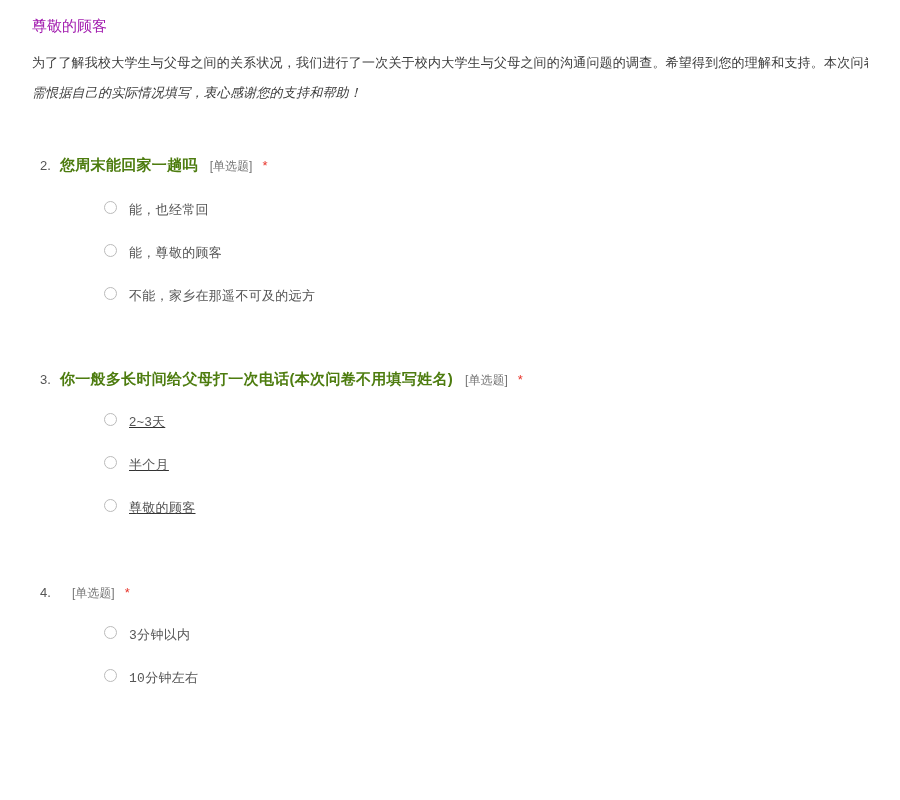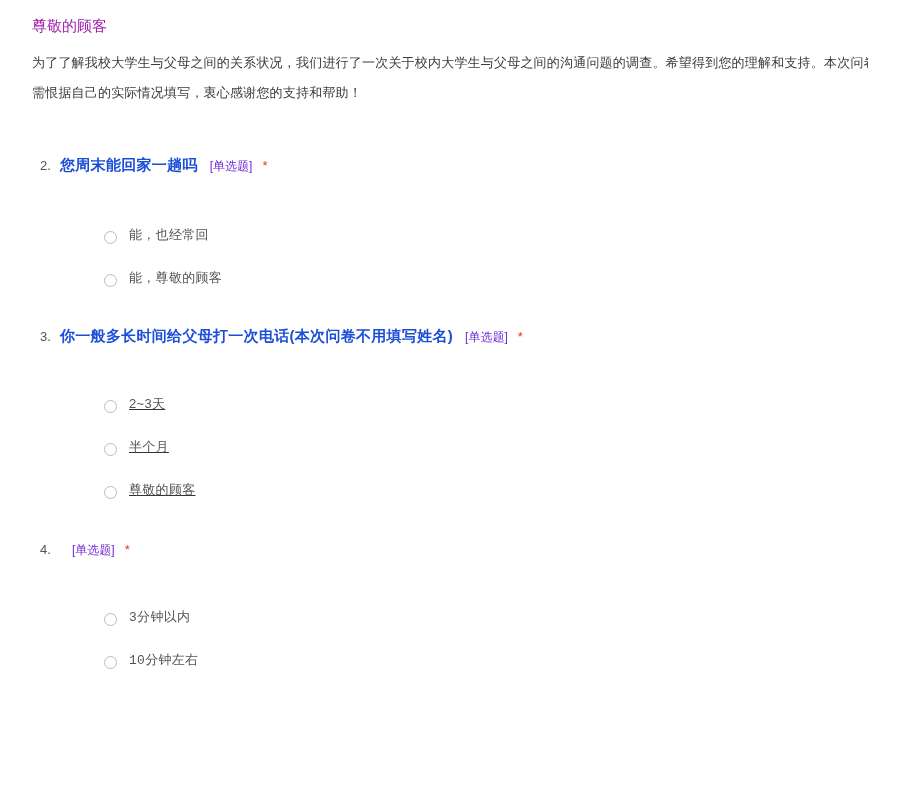"需恨据自己的实际情况填写，衷心感谢您的支持和帮助！" .intro-body .line2 { font-style: none -> italic }
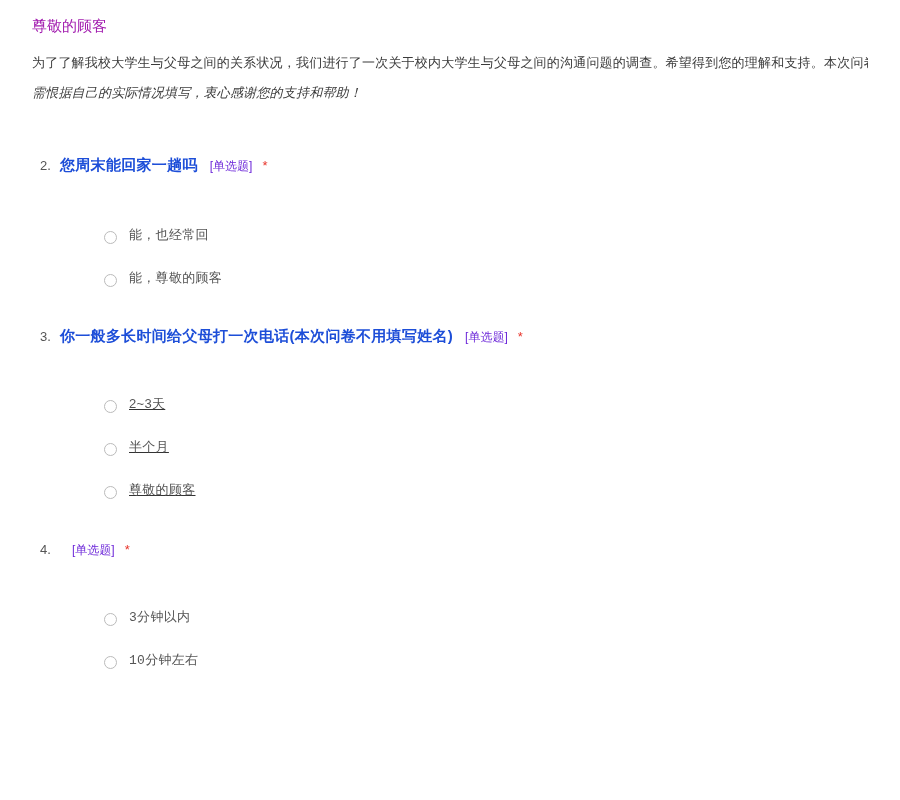"您周末能回家一趟吗" .q-title { color: #1d4ed8 -> #4d7c0f }
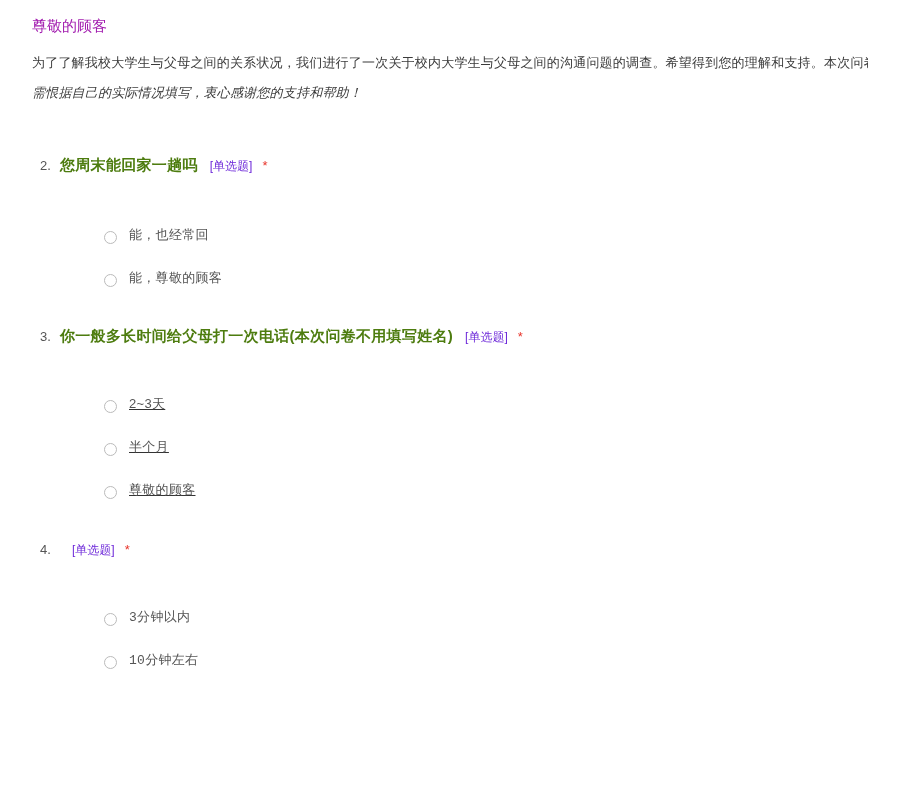"[单选题]" .q-type { color: #6d28d9 -> #737373 }
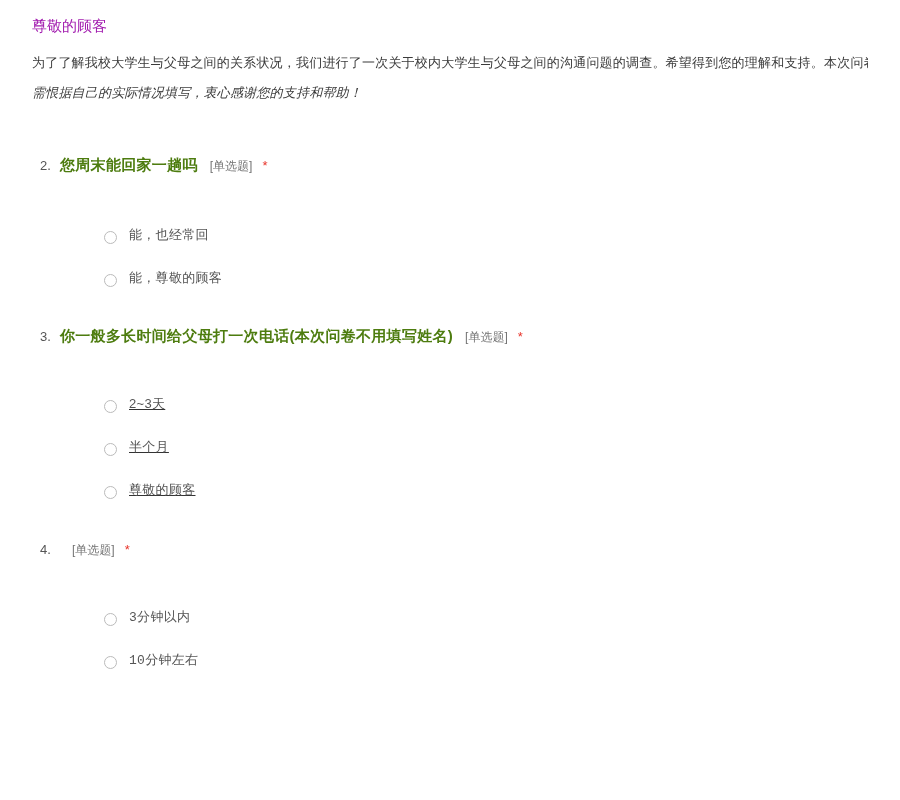"能，也经常回" .option { align-items: flex-end -> flex-start }
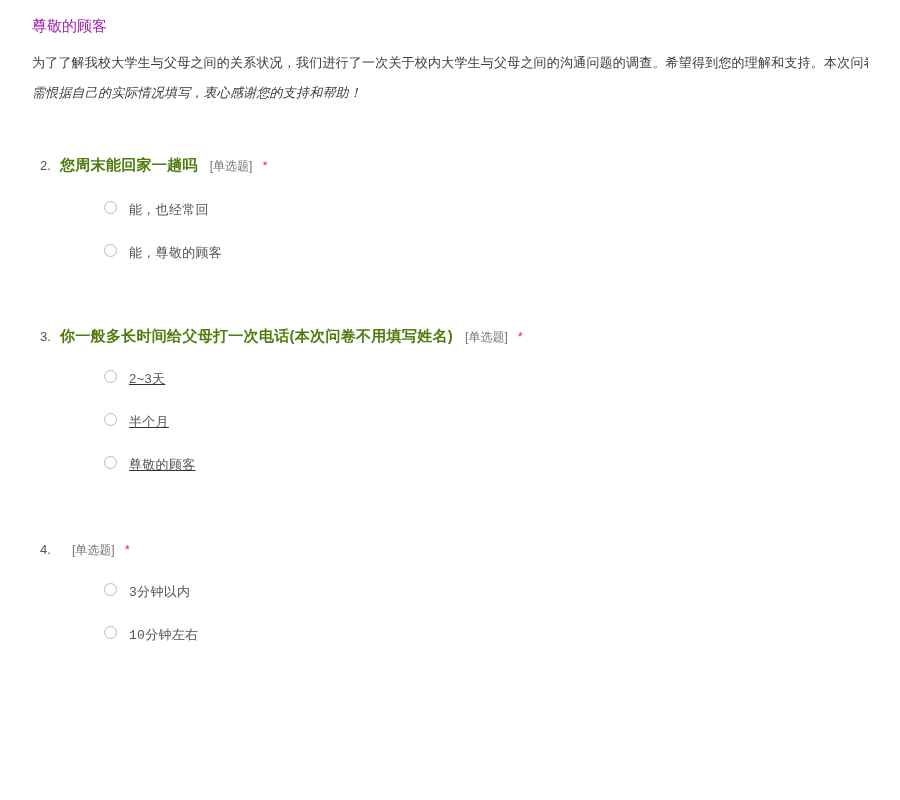"不能，家乡在那遥不可及的远方" div.option { html: none -> <div> <span></span> <span>不能，家乡在那遥不可及的远方</span> </div> }
